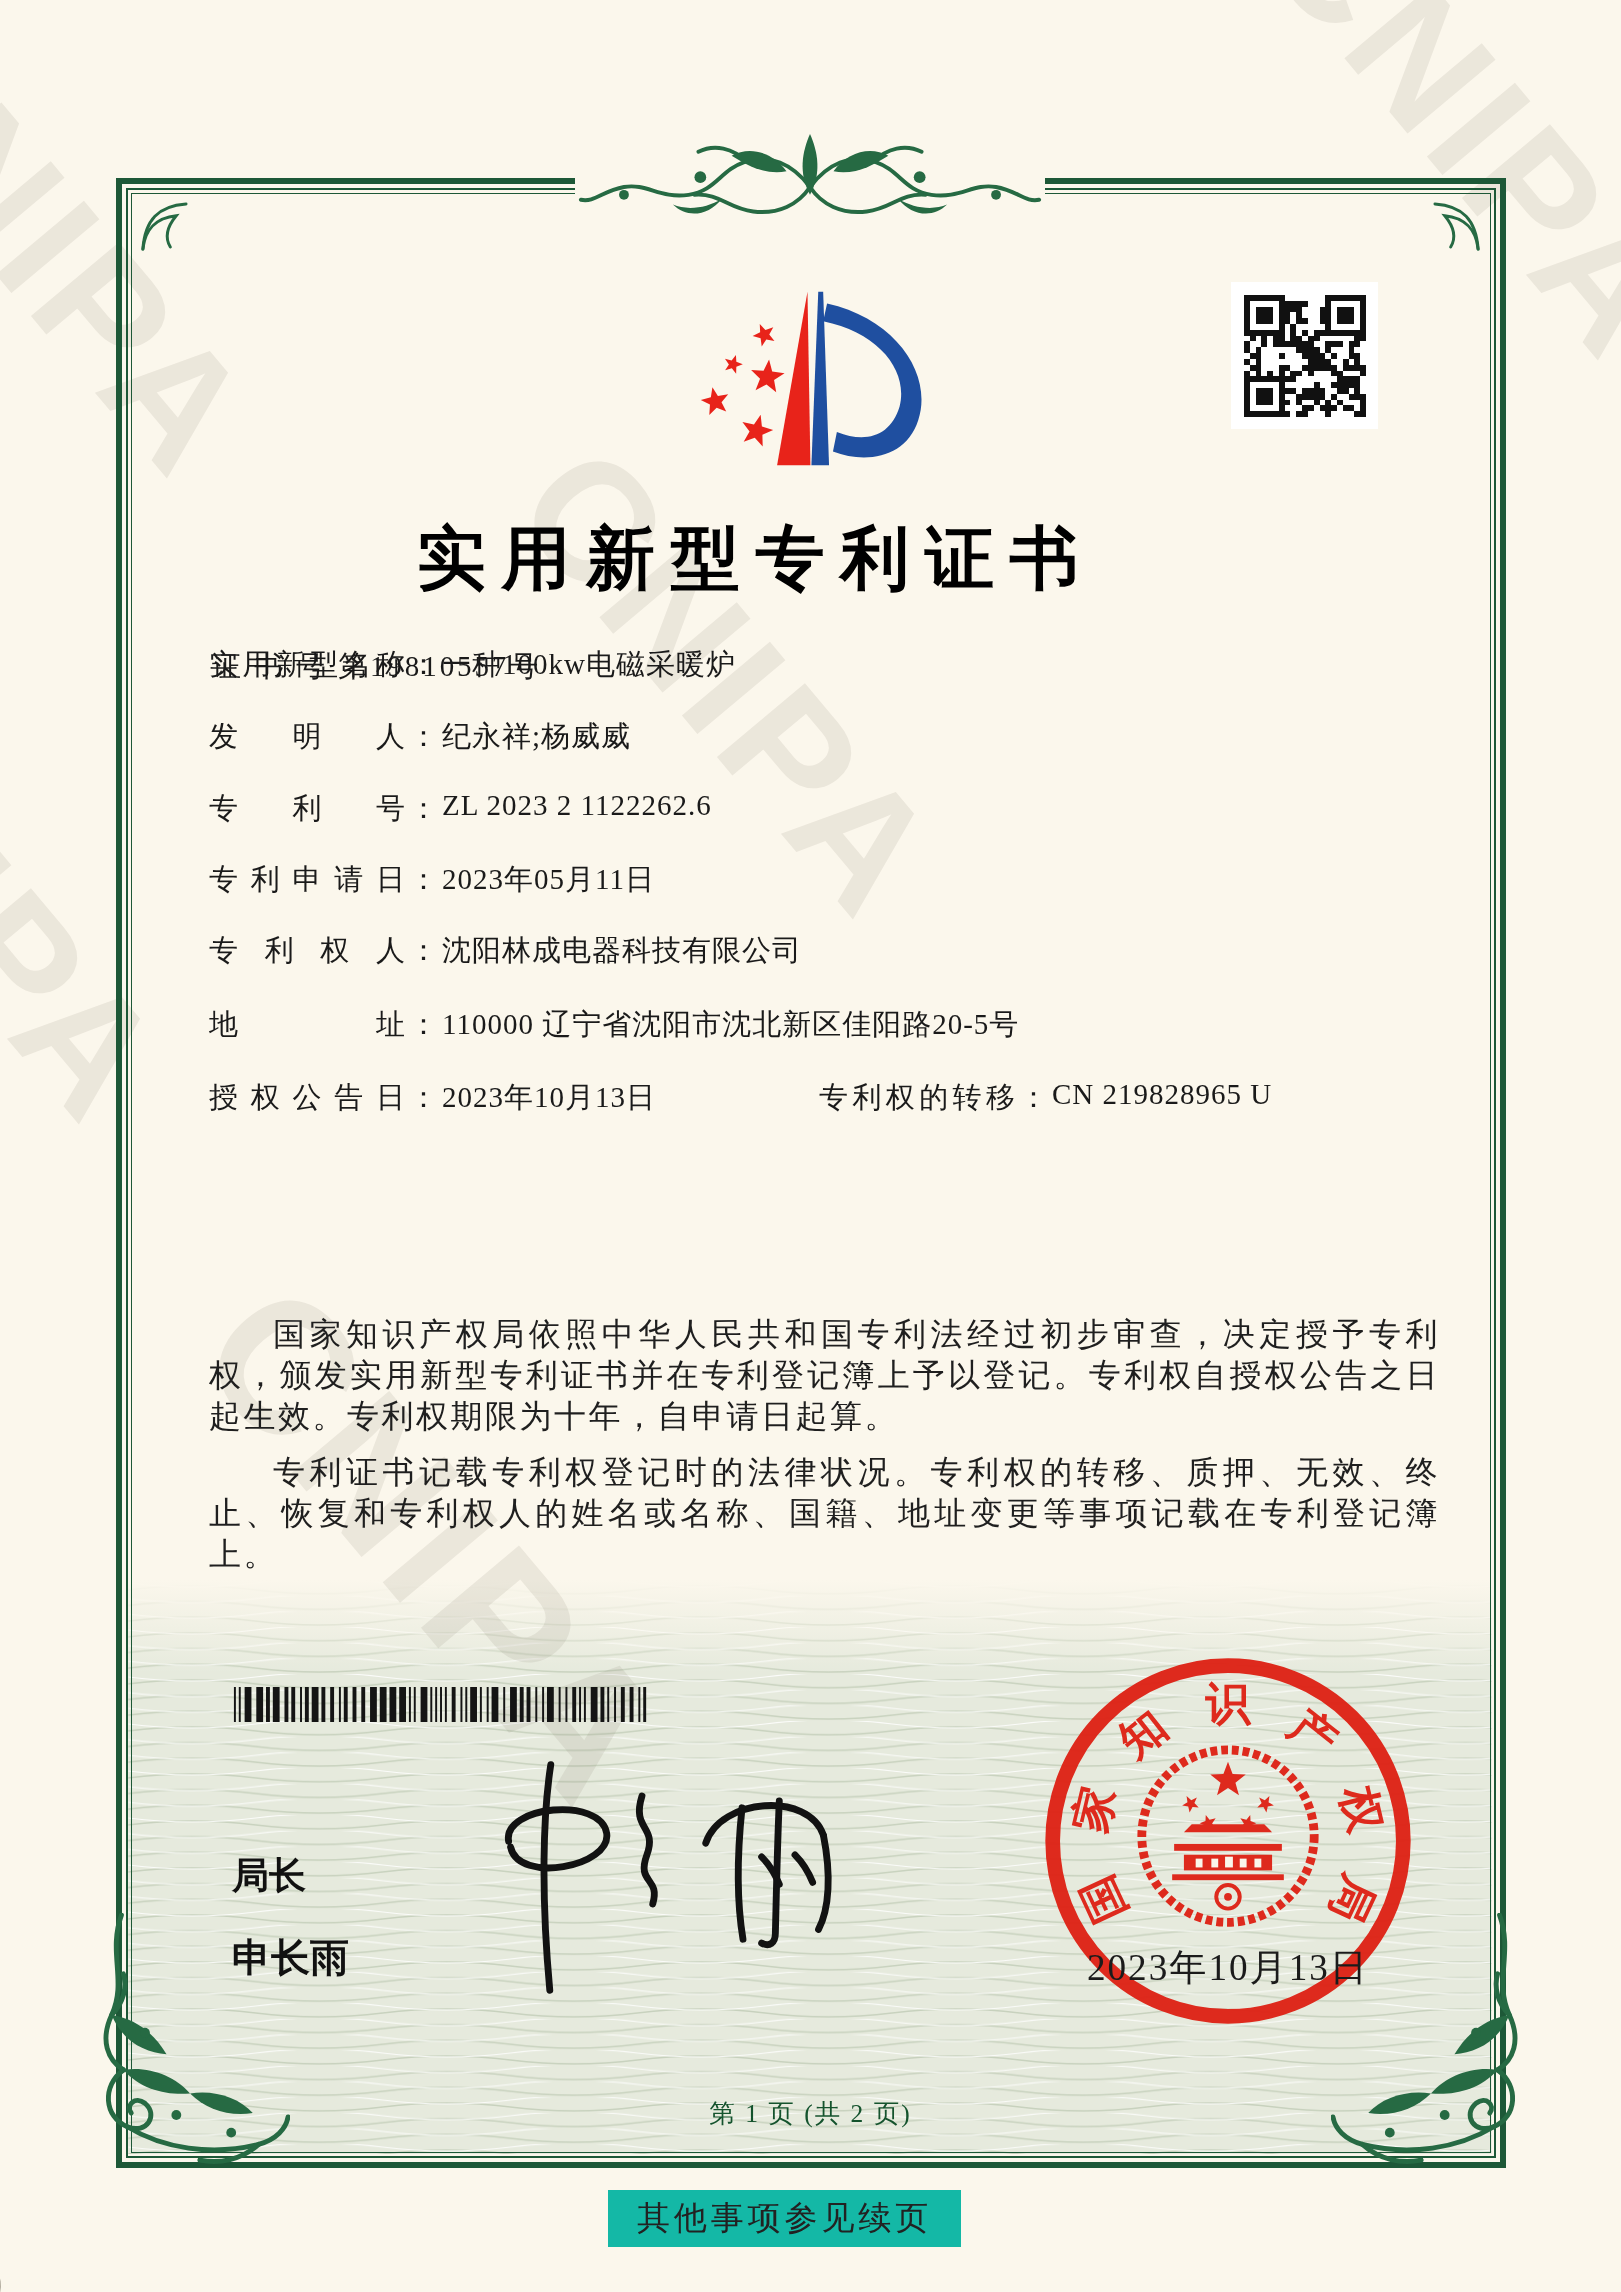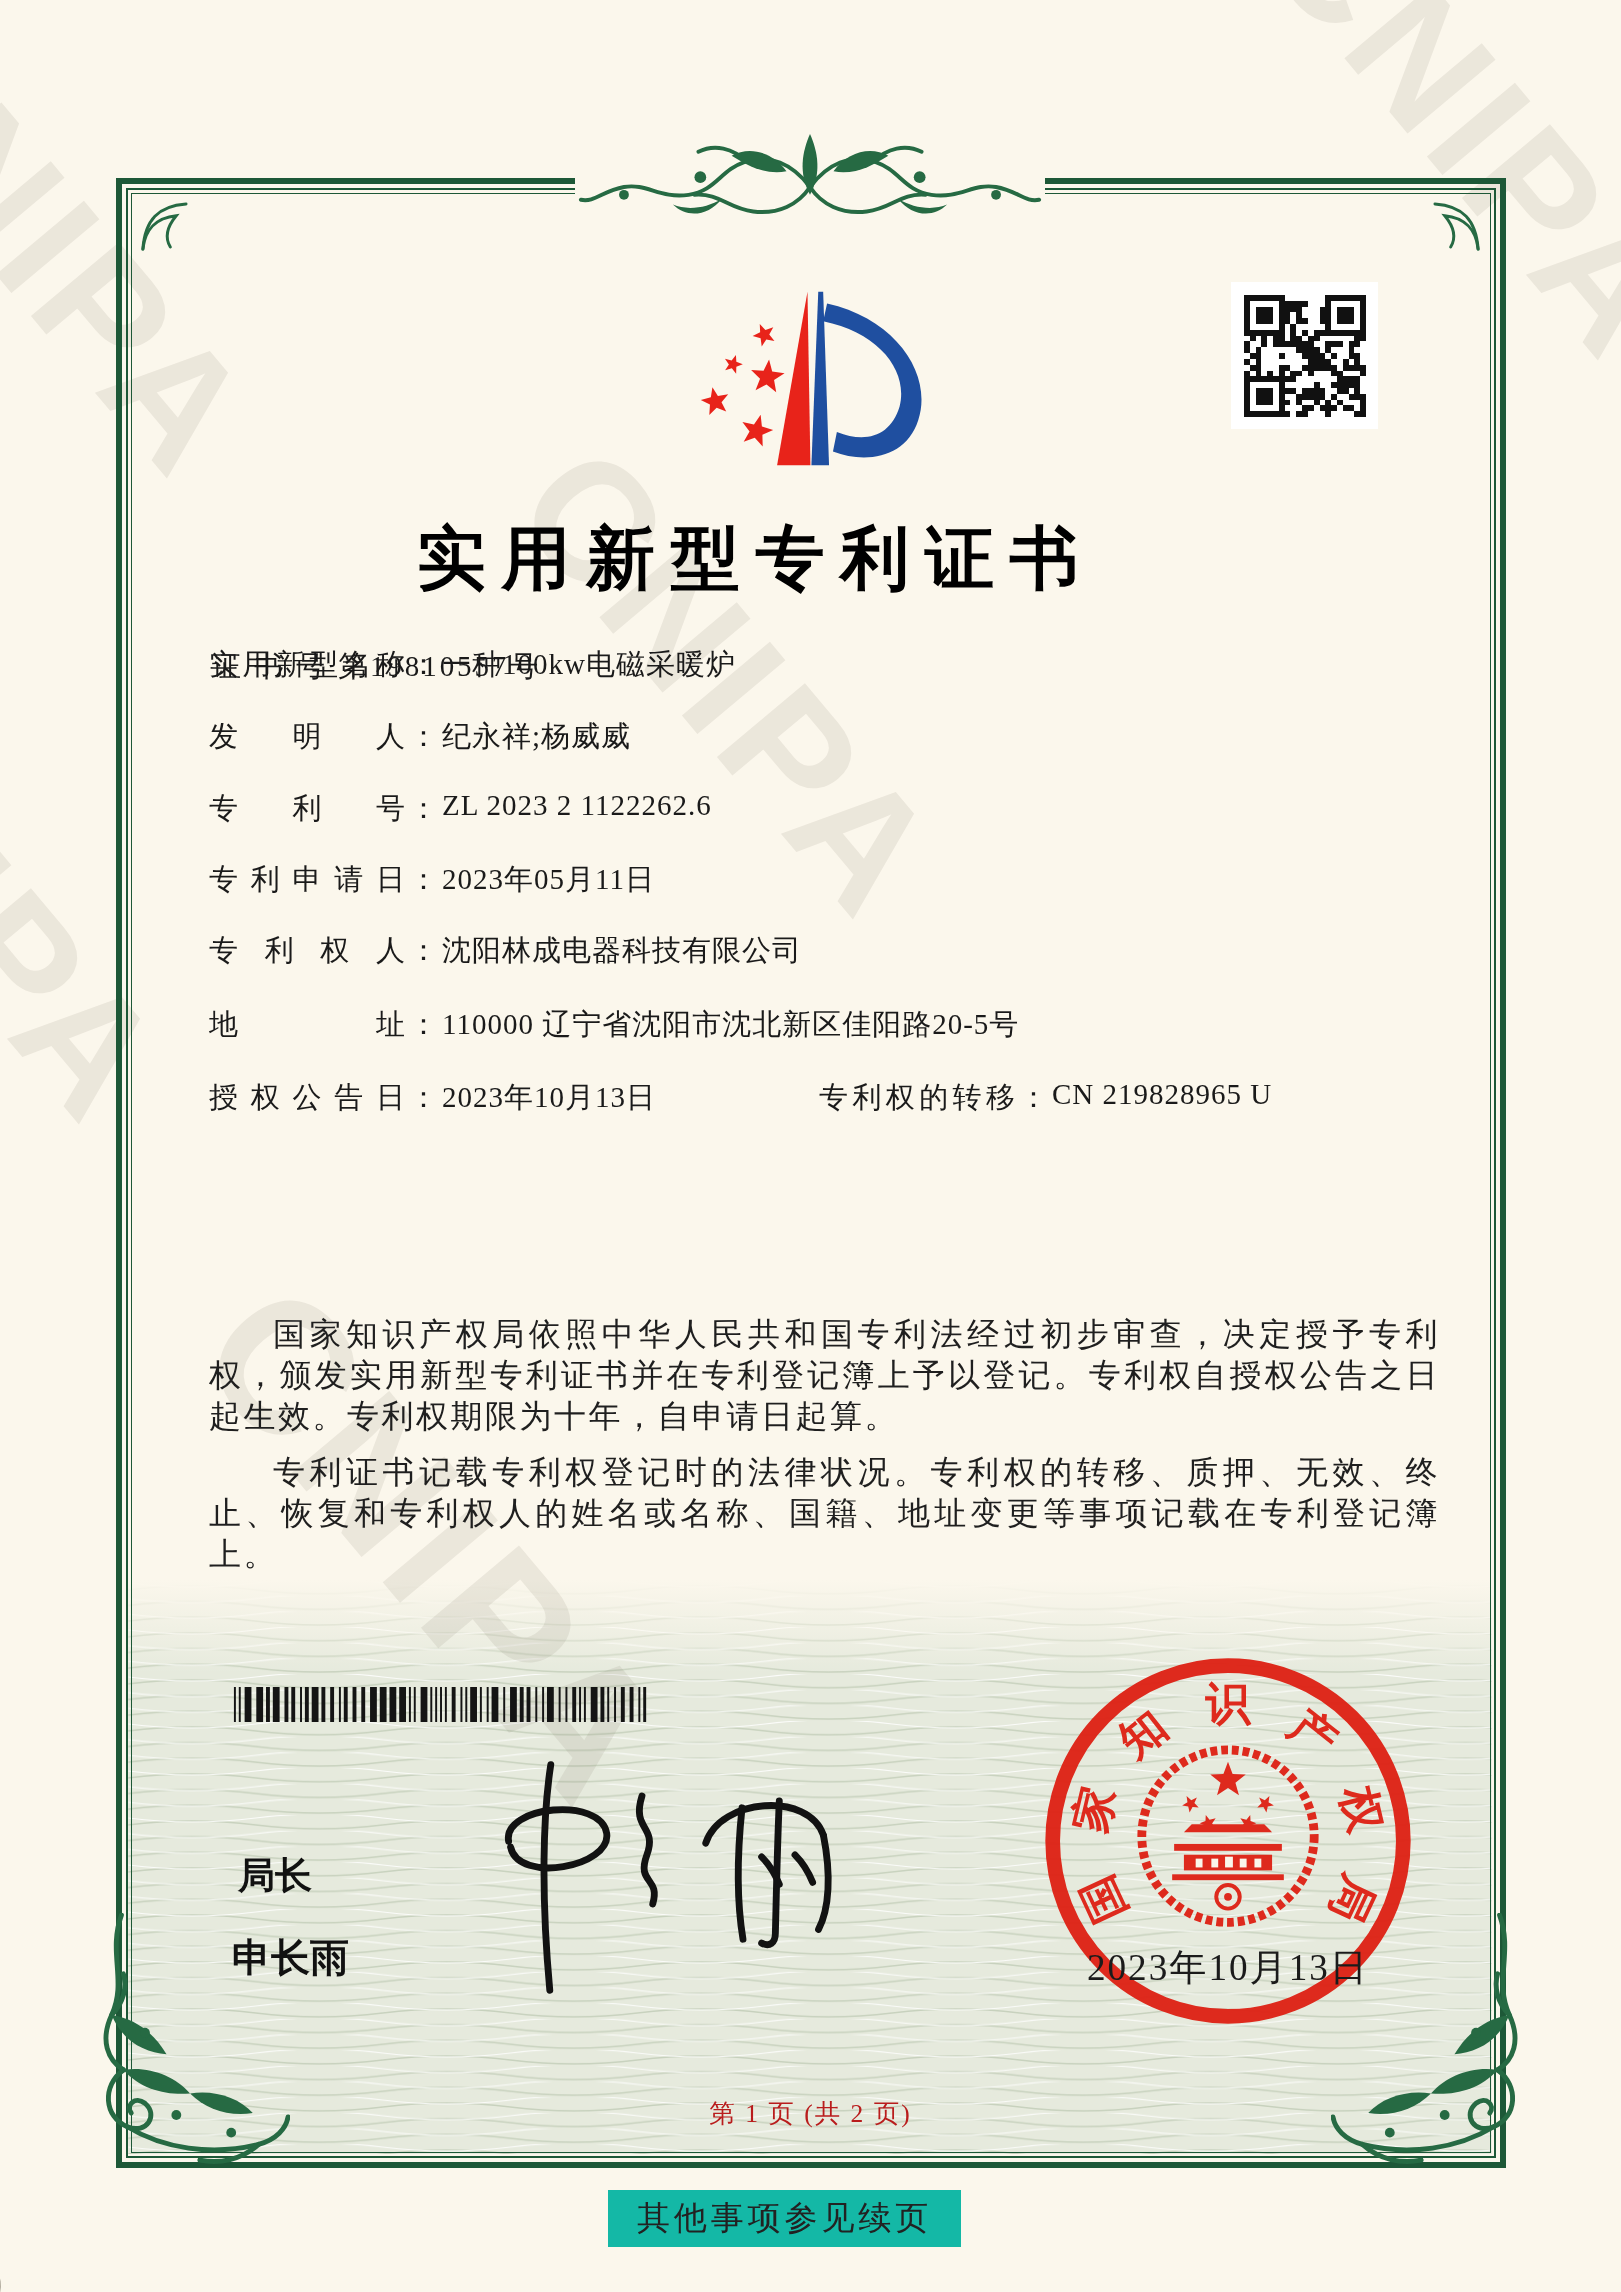"局长" .dir-title { left: 238px -> 232px }
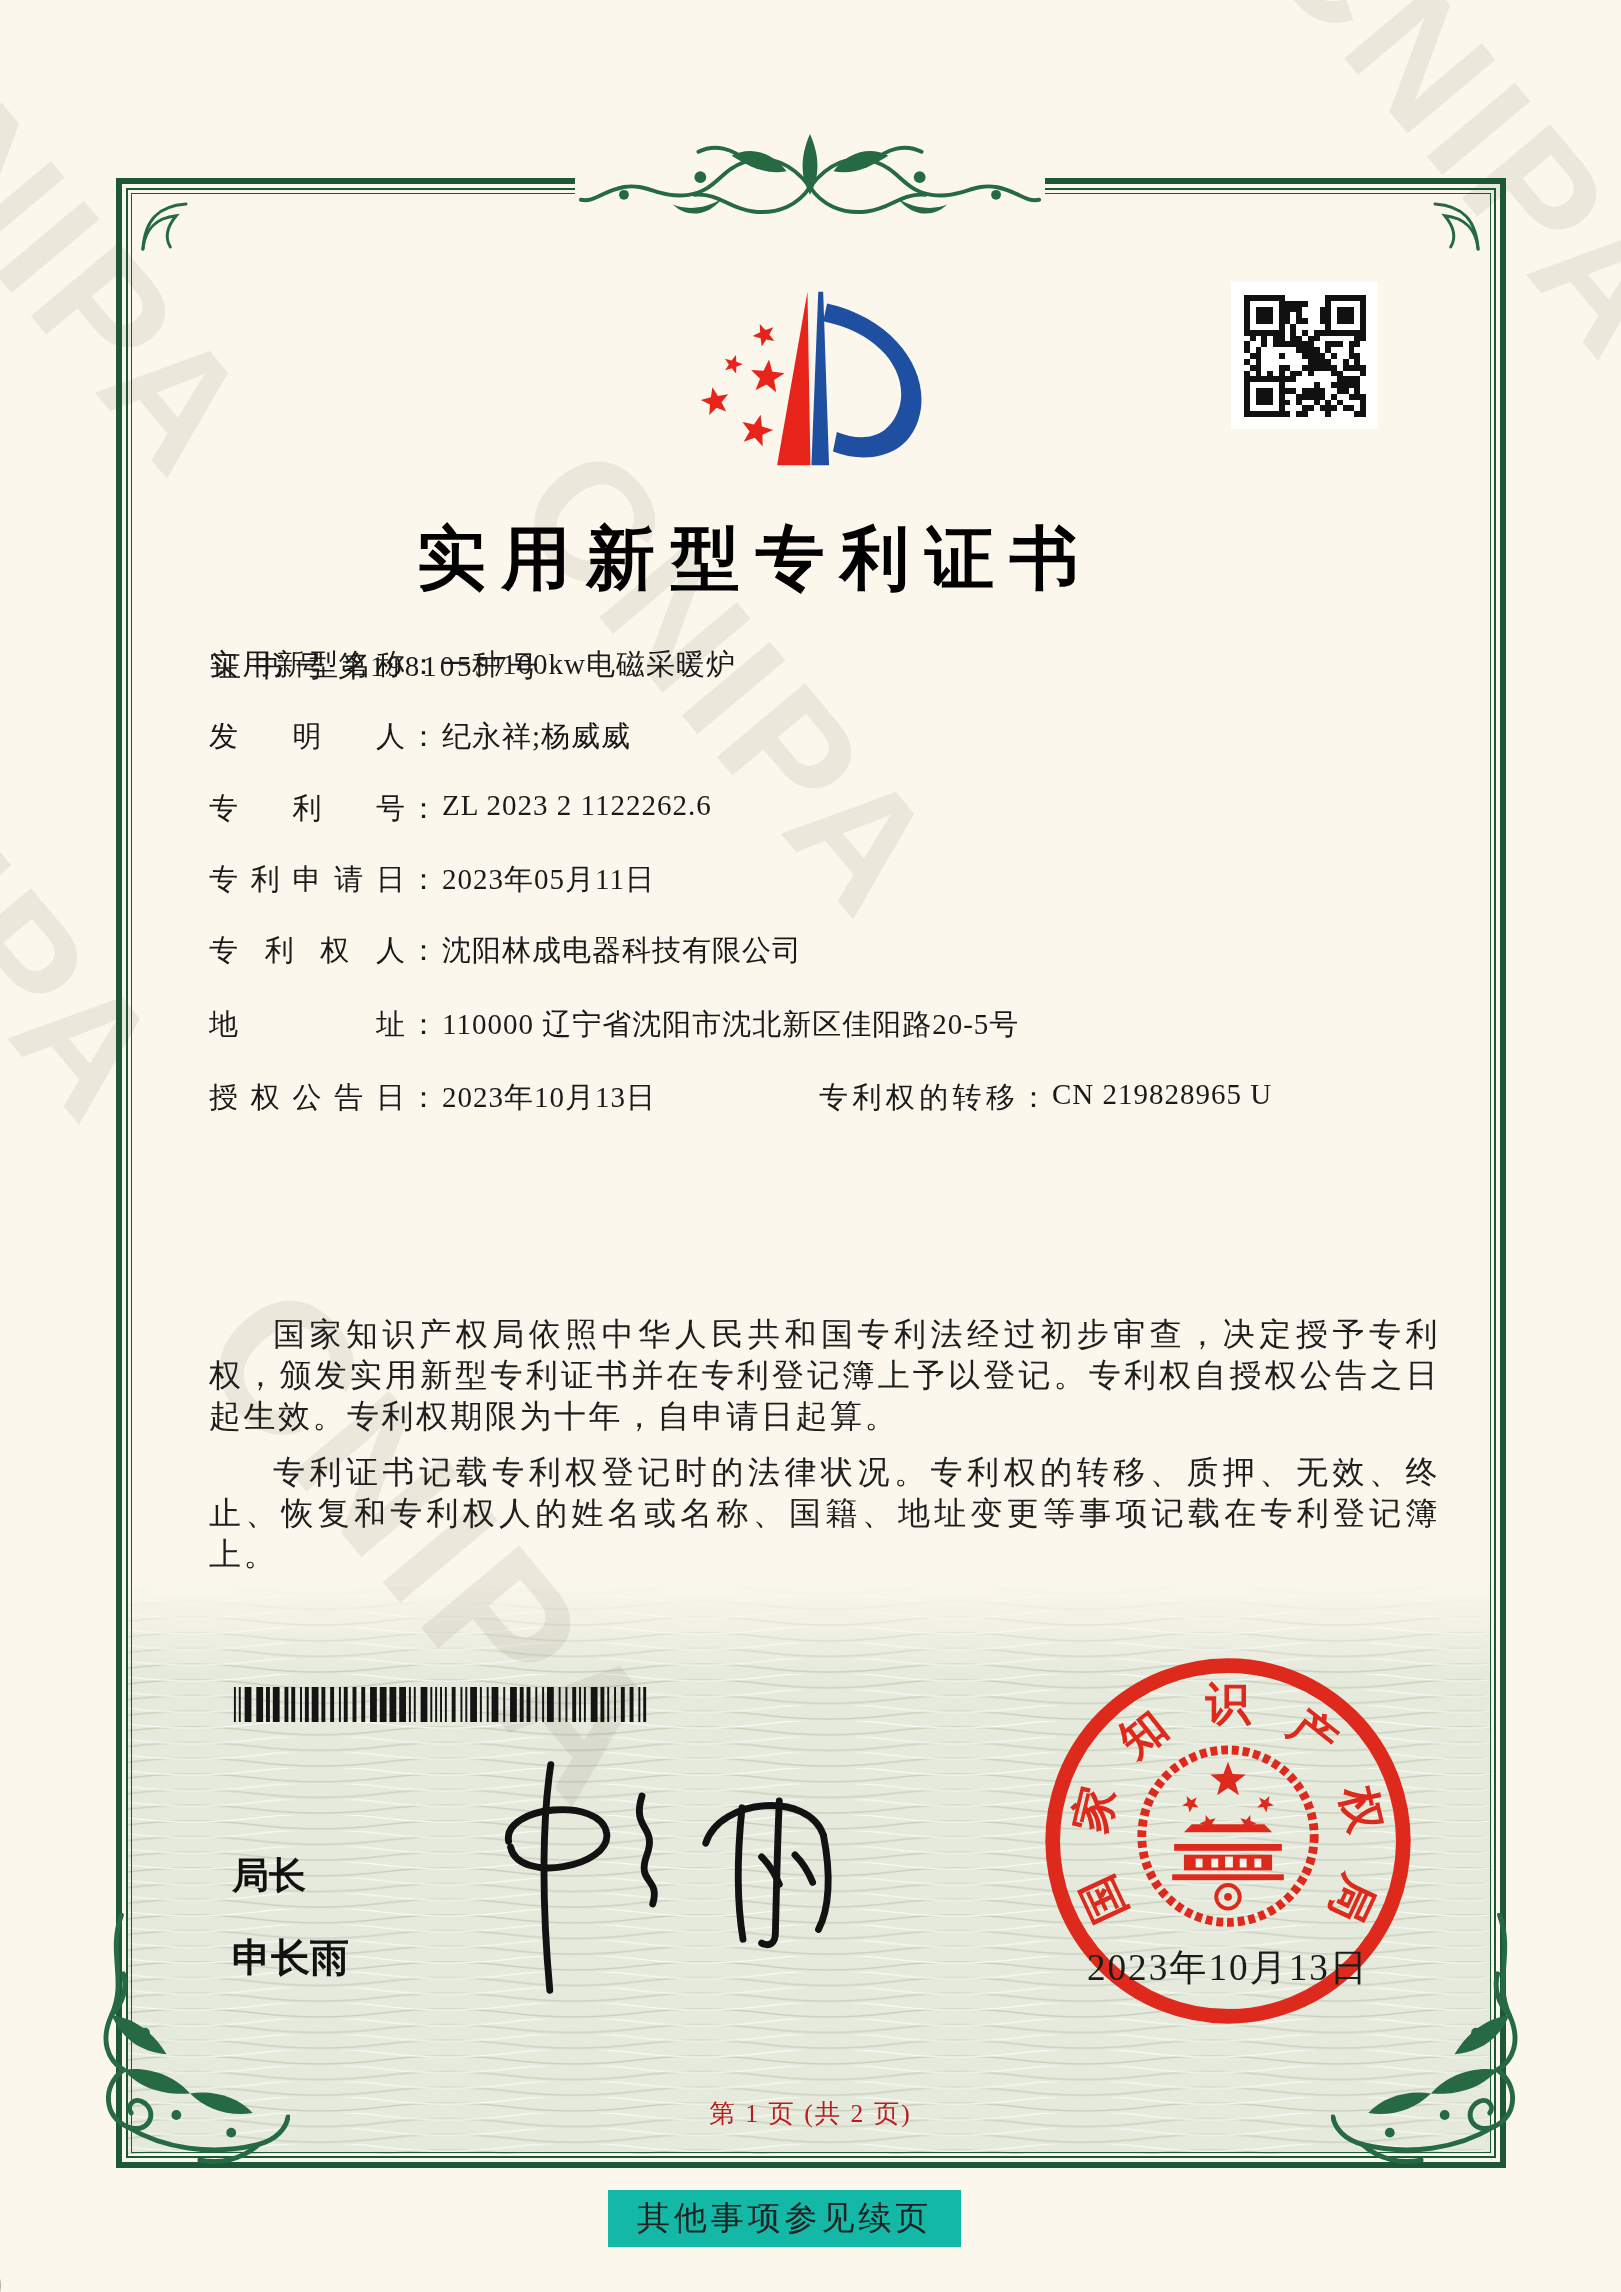"第 1 页 (共 2" .page-footer { color: #b91c1c -> #14532d }
